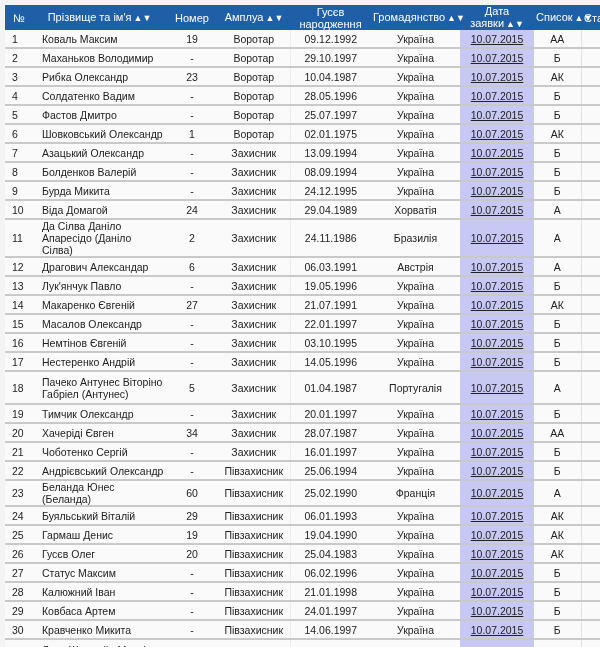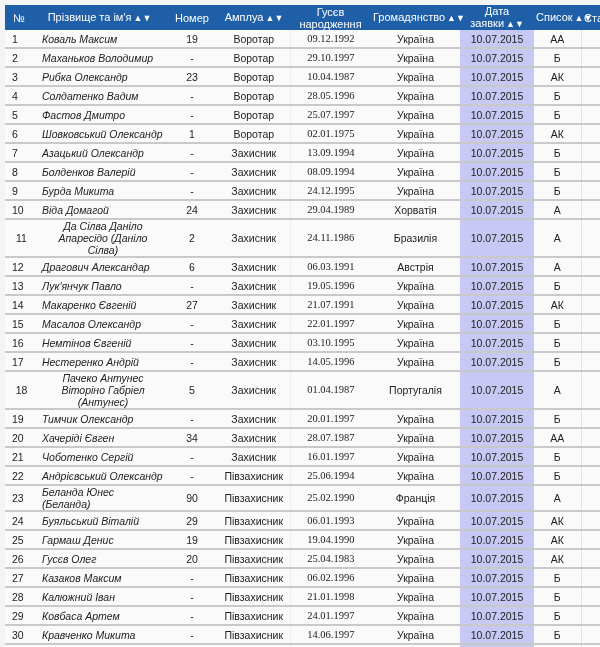"Коваль Максим" tbody td.name { font-style: italic -> none }
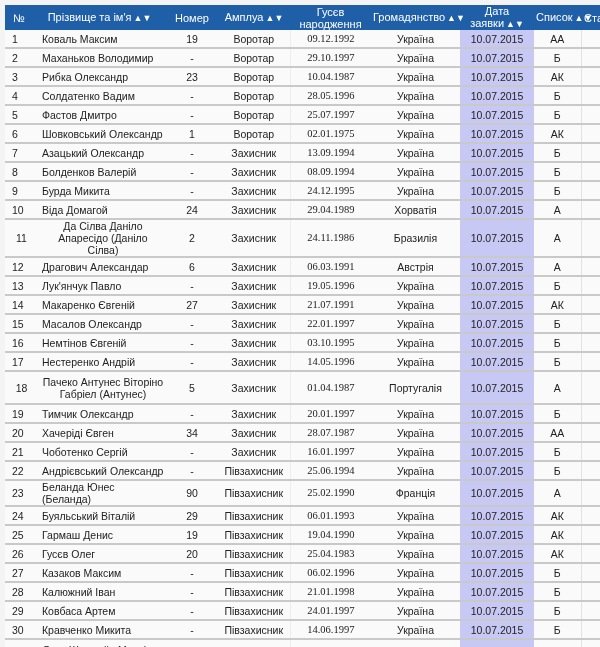"09.12.1992" tbody td.fifth { font-family: Liberation Serif, serif -> none }
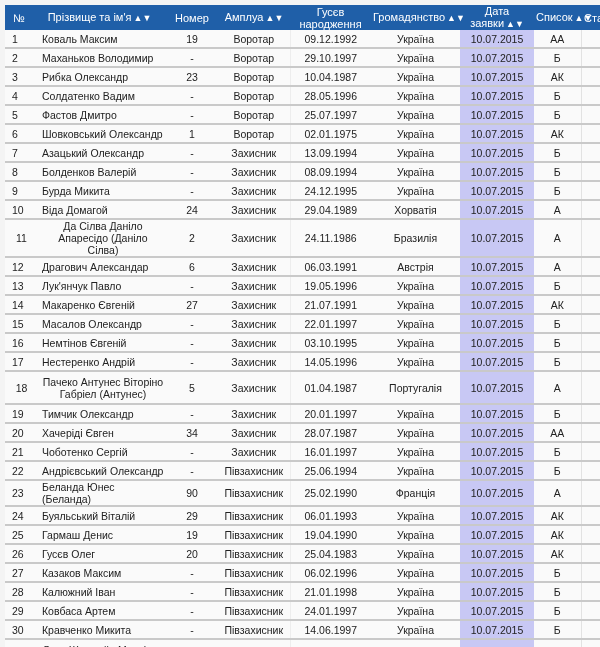"10.07.2015" tbody td.app-date { text-decoration: none -> underline }
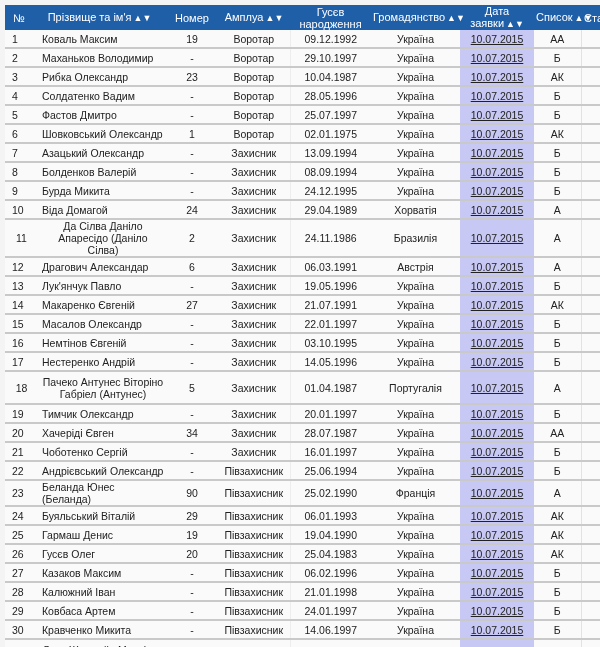"Да Сілва Даніло Апаресідо (Даніло" tbody tr.tall td { text-align: center -> none }
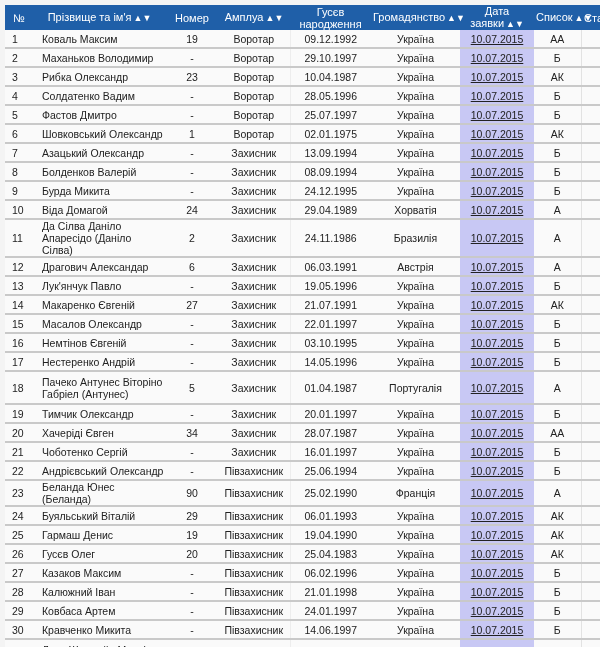"90" td { text: 90 -> 60 }
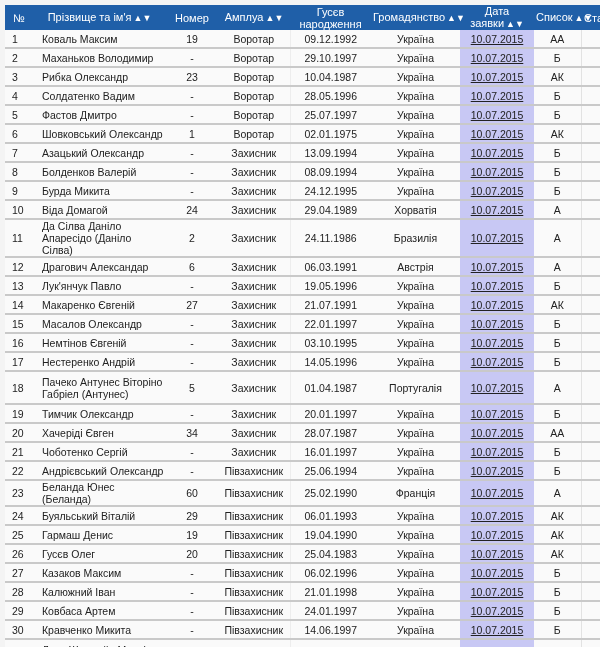"Казаков Максим" td.name { text: Казаков -> Статус }
